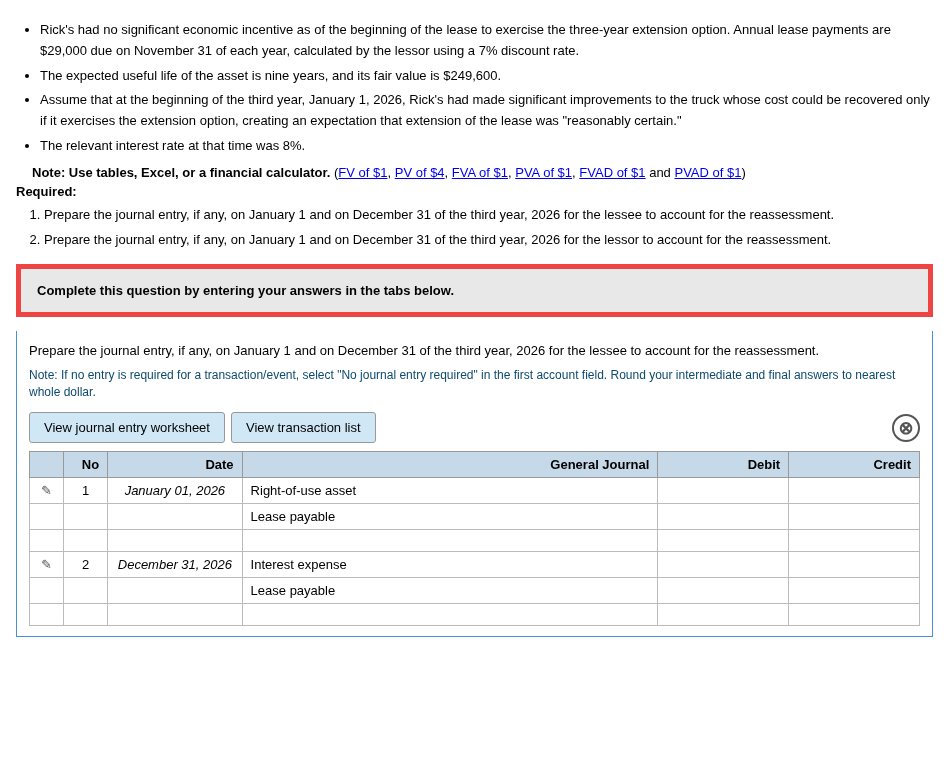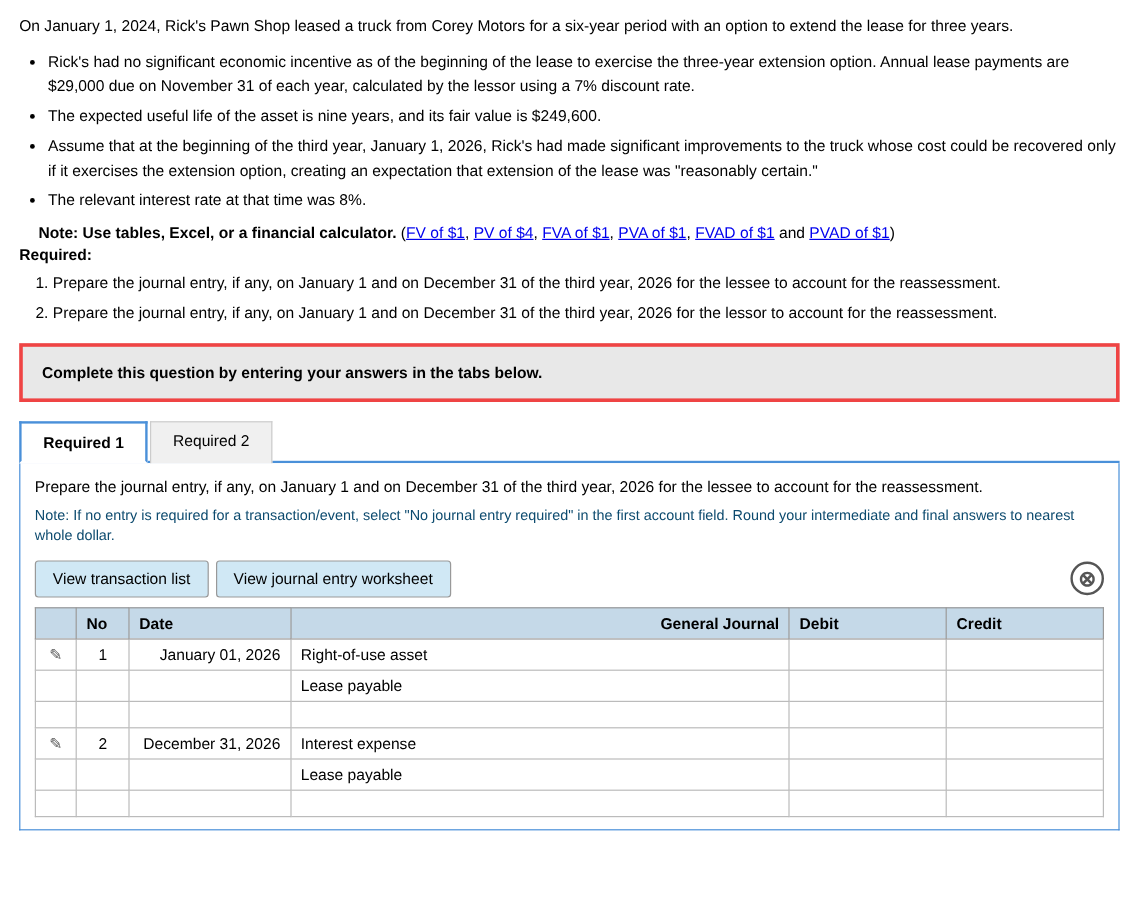"On January 1, 2024, Rick's" p.intro-text { html: <p>On January 1, 2024, Rick's Pawn Shop leased a truck from Corey Motors for a six-year period with an option to extend the lease for three years.</p> -> none }
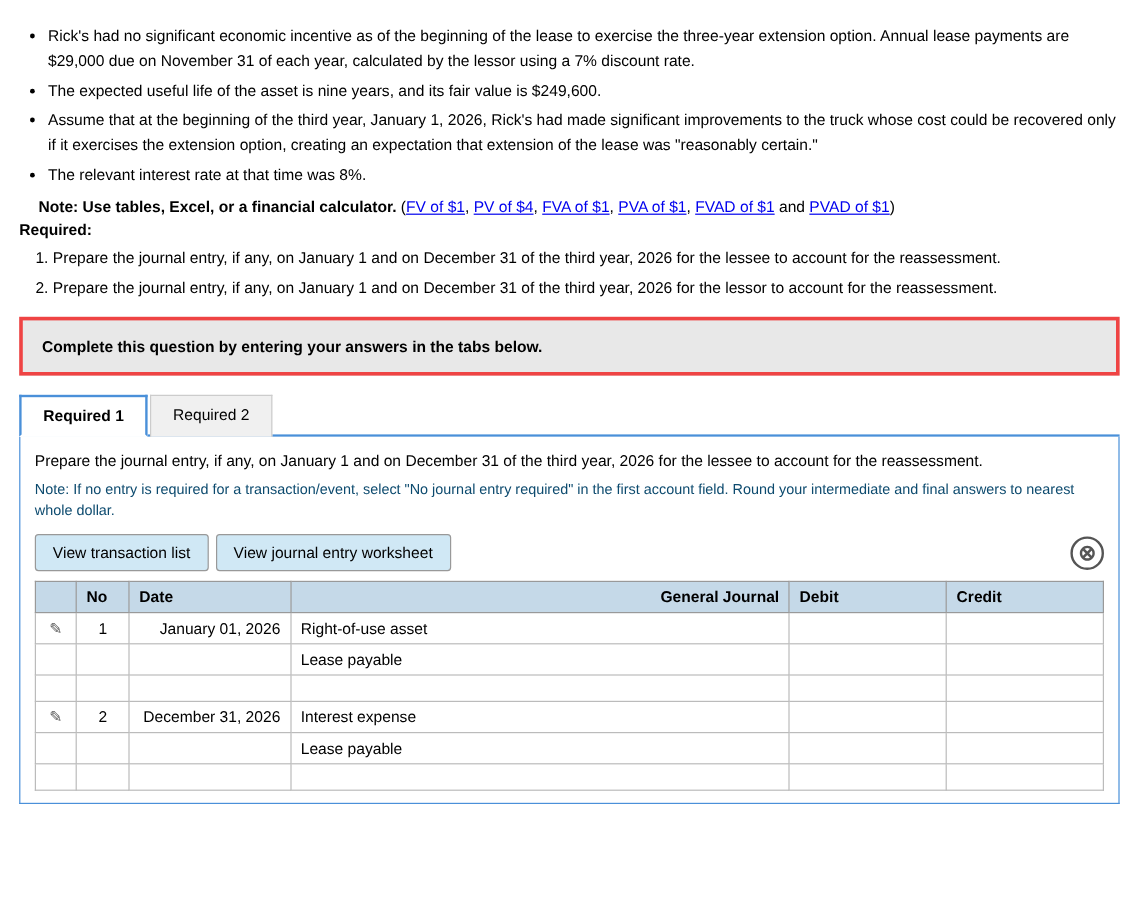"Complete this question by entering" .complete-box { border: 3px solid #ef4444 -> 5px solid #ef4444 }
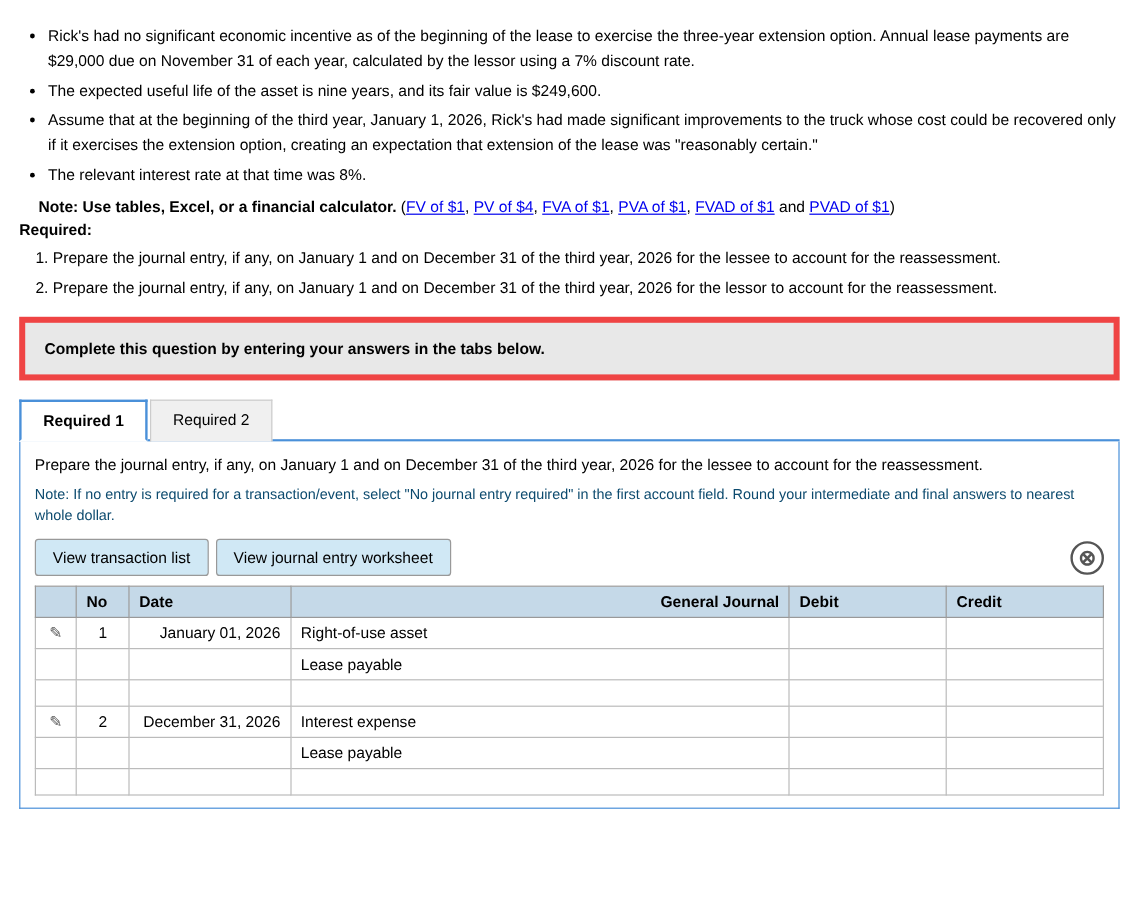"Required 1" div.tabs-row { html: <div> <div> <span>Required 1</span> </div> <div> <span>Required 2</span> </div> </div> -> none }
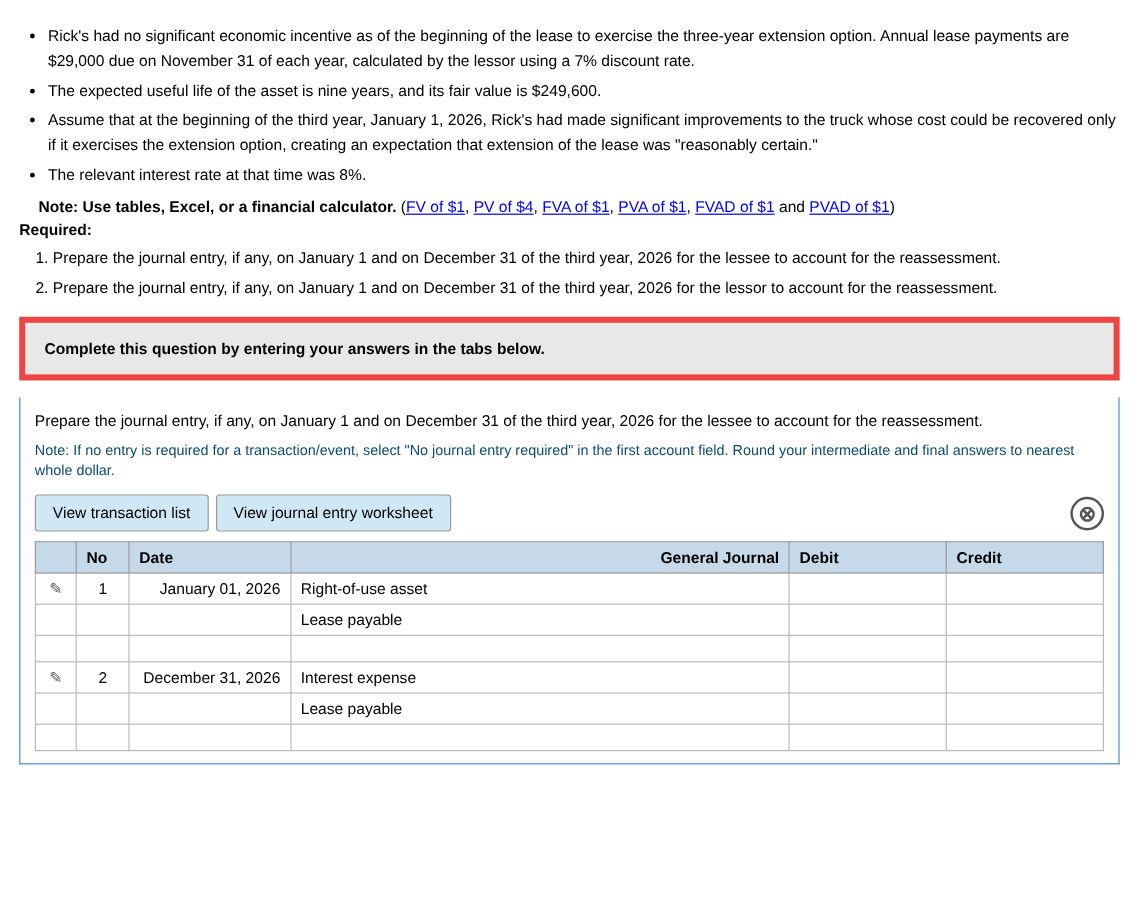"View transaction list" button.btn { order: before "View journal entry worksheet" -> after "View journal entry worksheet" }
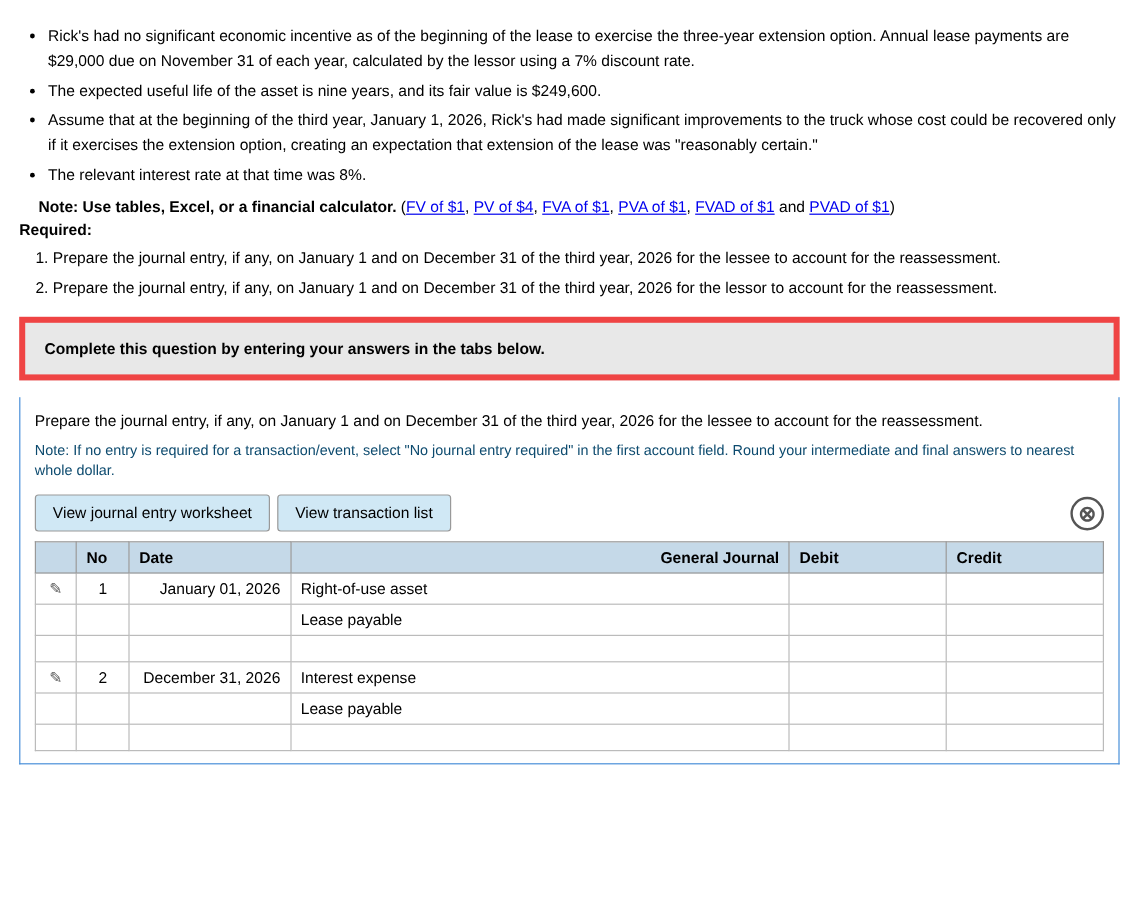"No" .journal-table th { text-align: left -> right }
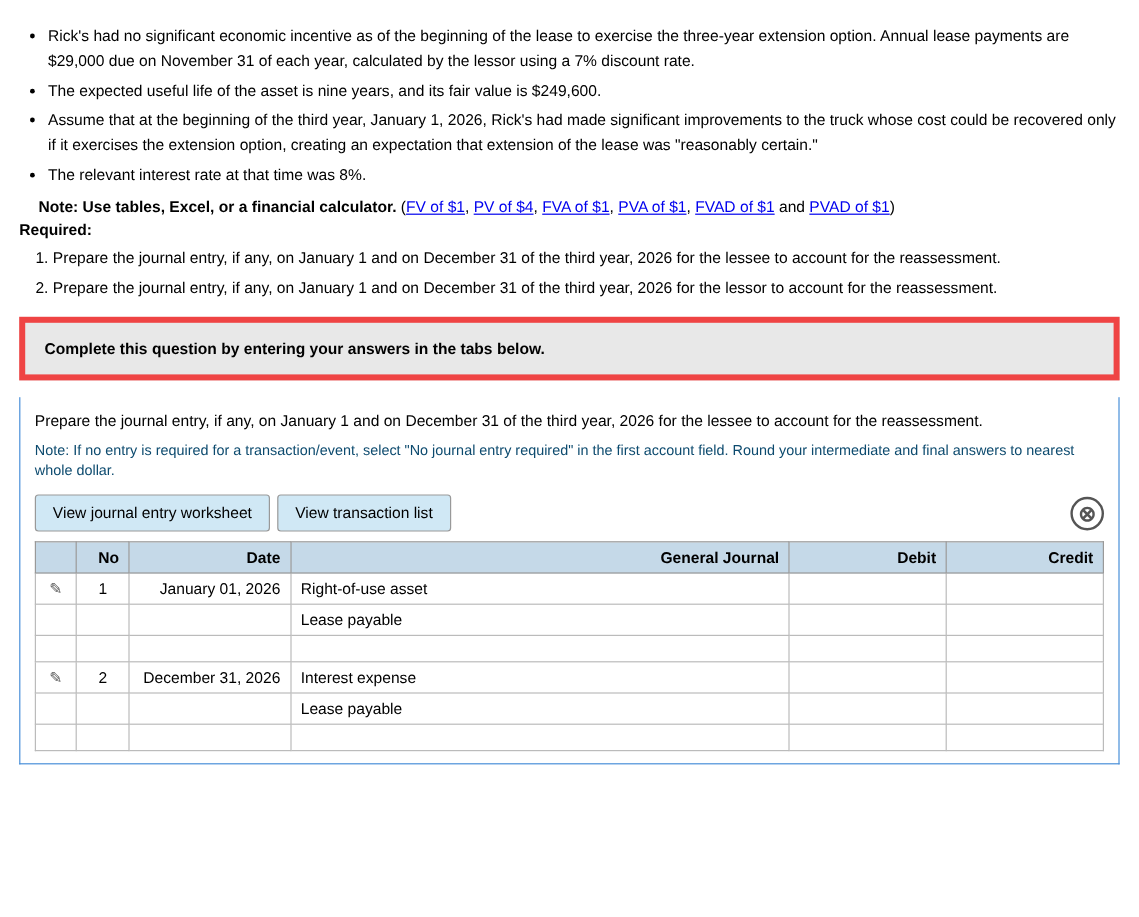"January 01, 2026" .journal-table td.date-col { font-style: none -> italic; text-align: right -> center }
